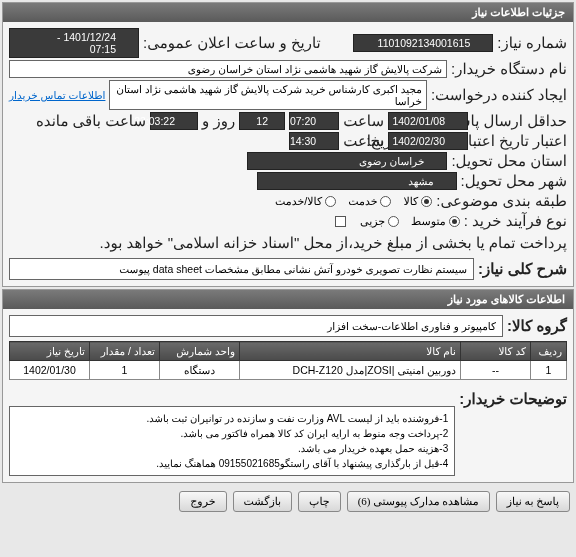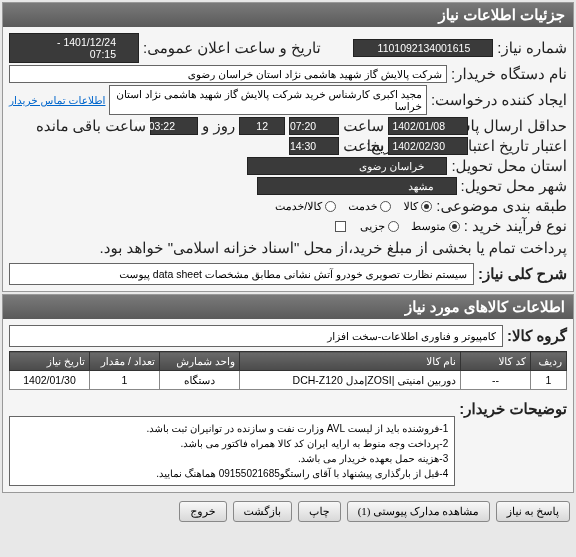"جزئیات اطلاعات نیاز" .panel-header { font-size: 15px -> 11px }
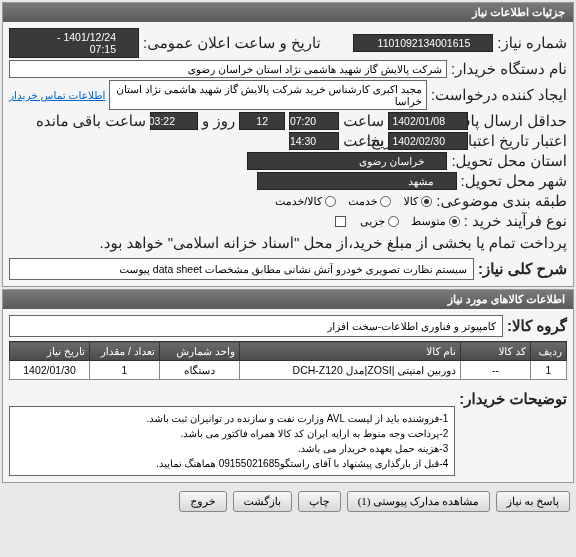"مشاهده مدارک پیوستی (1)" button.btn { text: 1 -> 6 }
